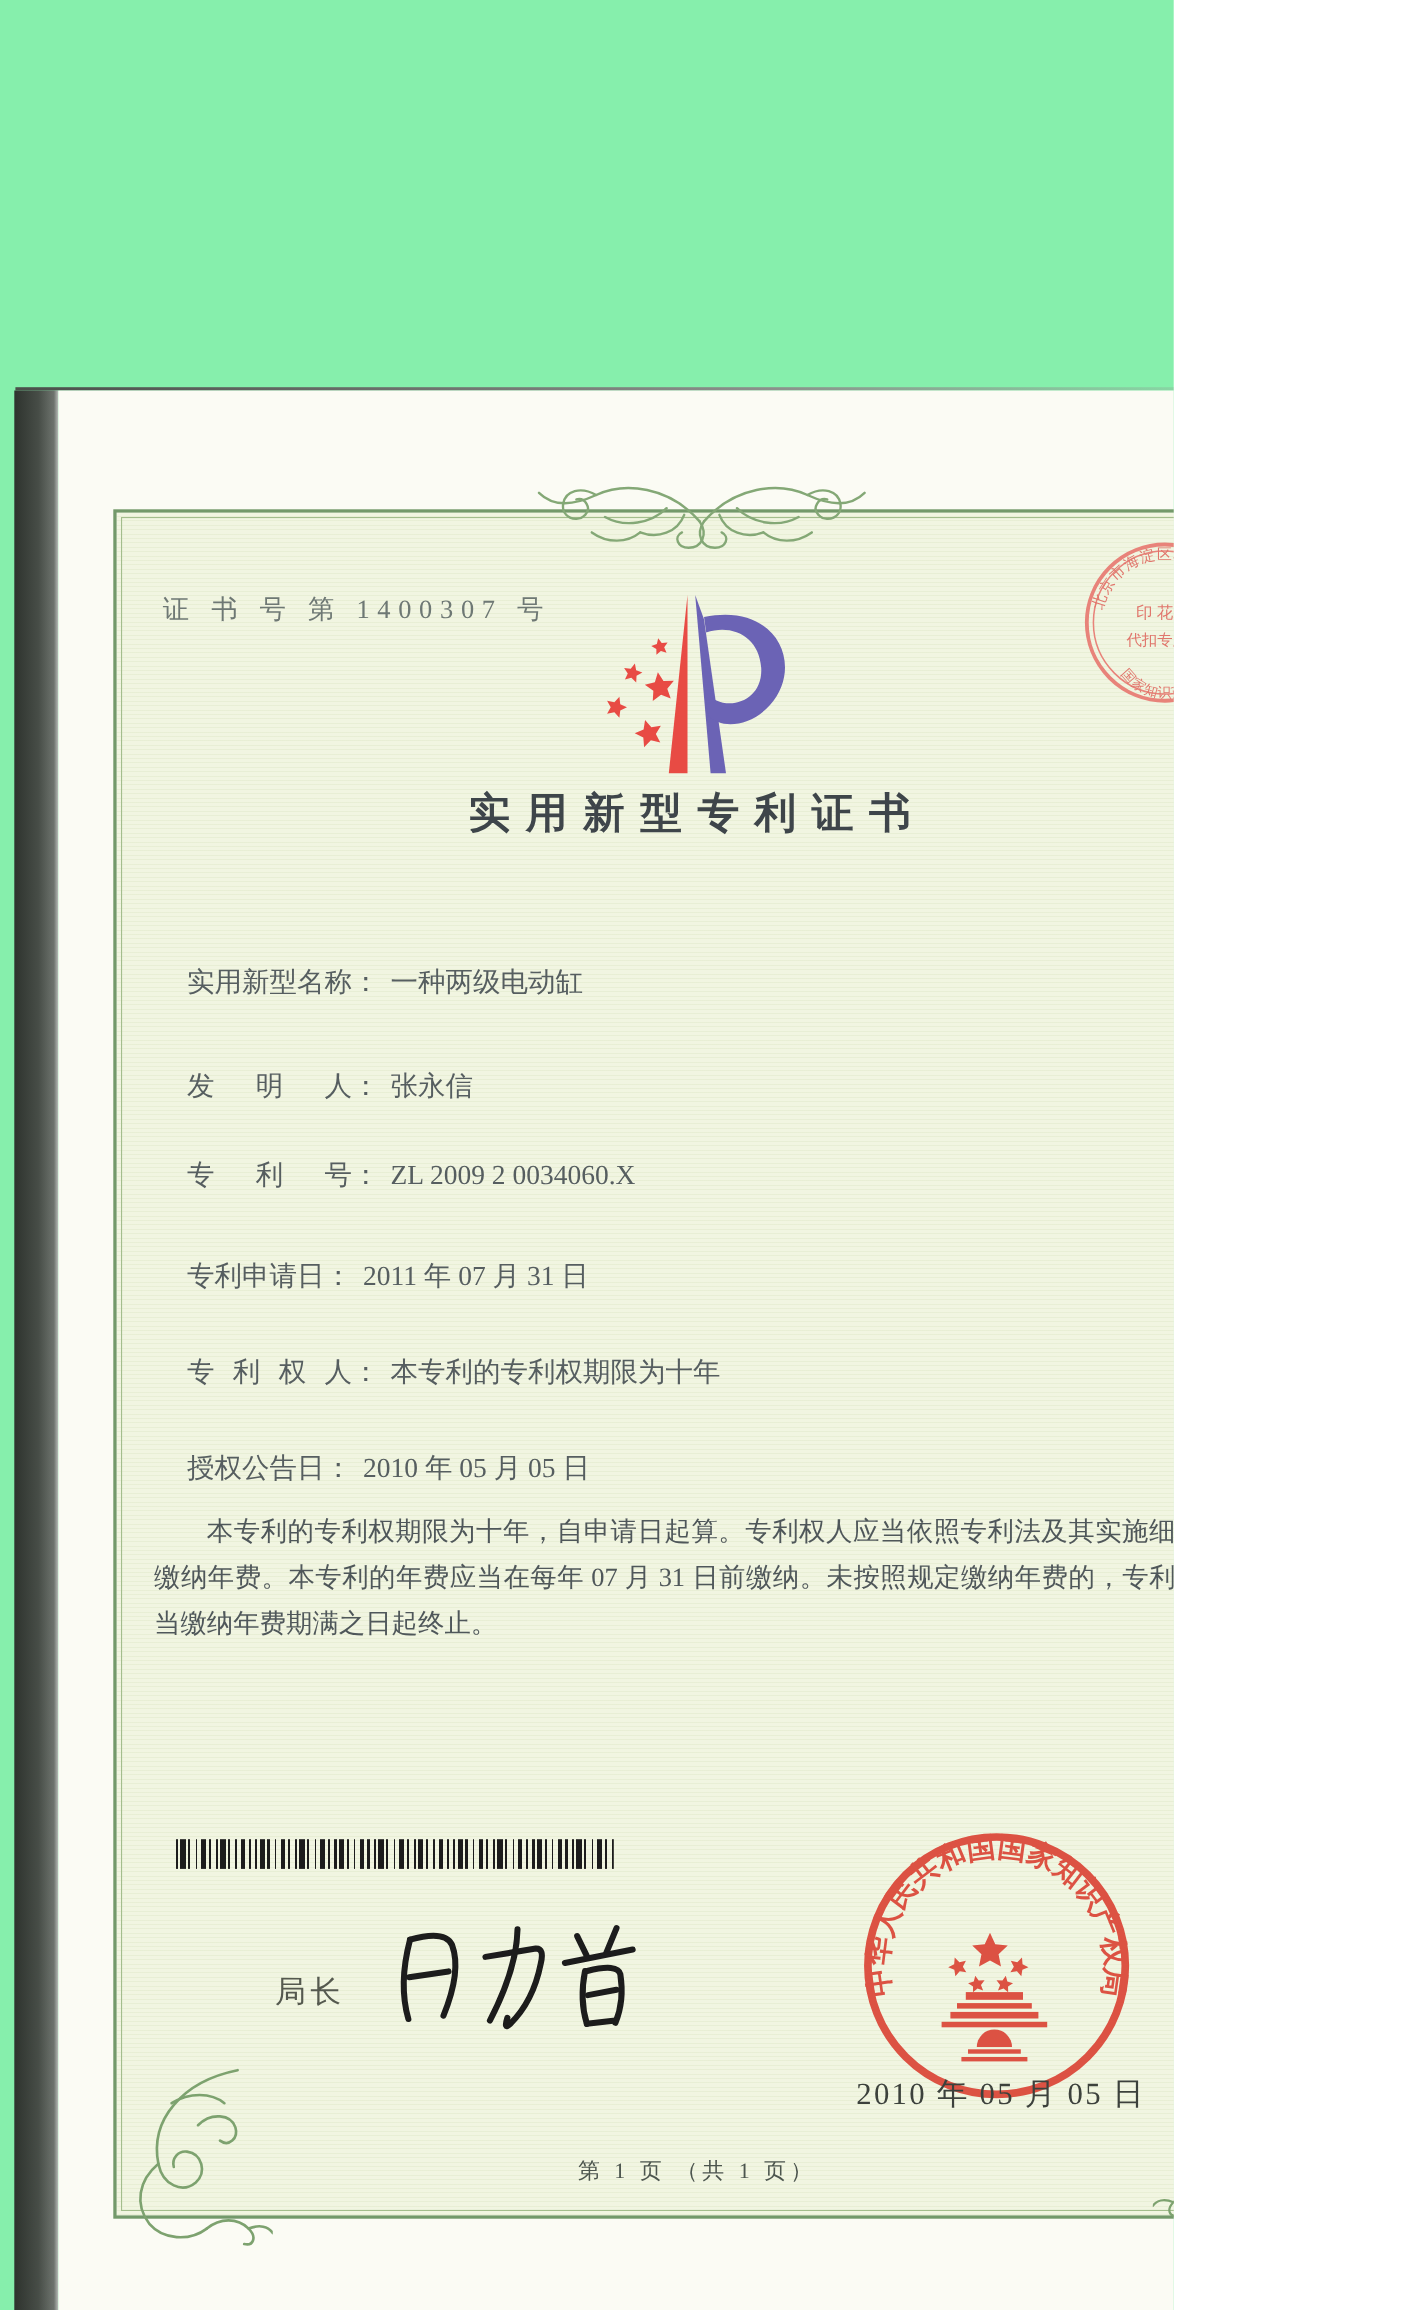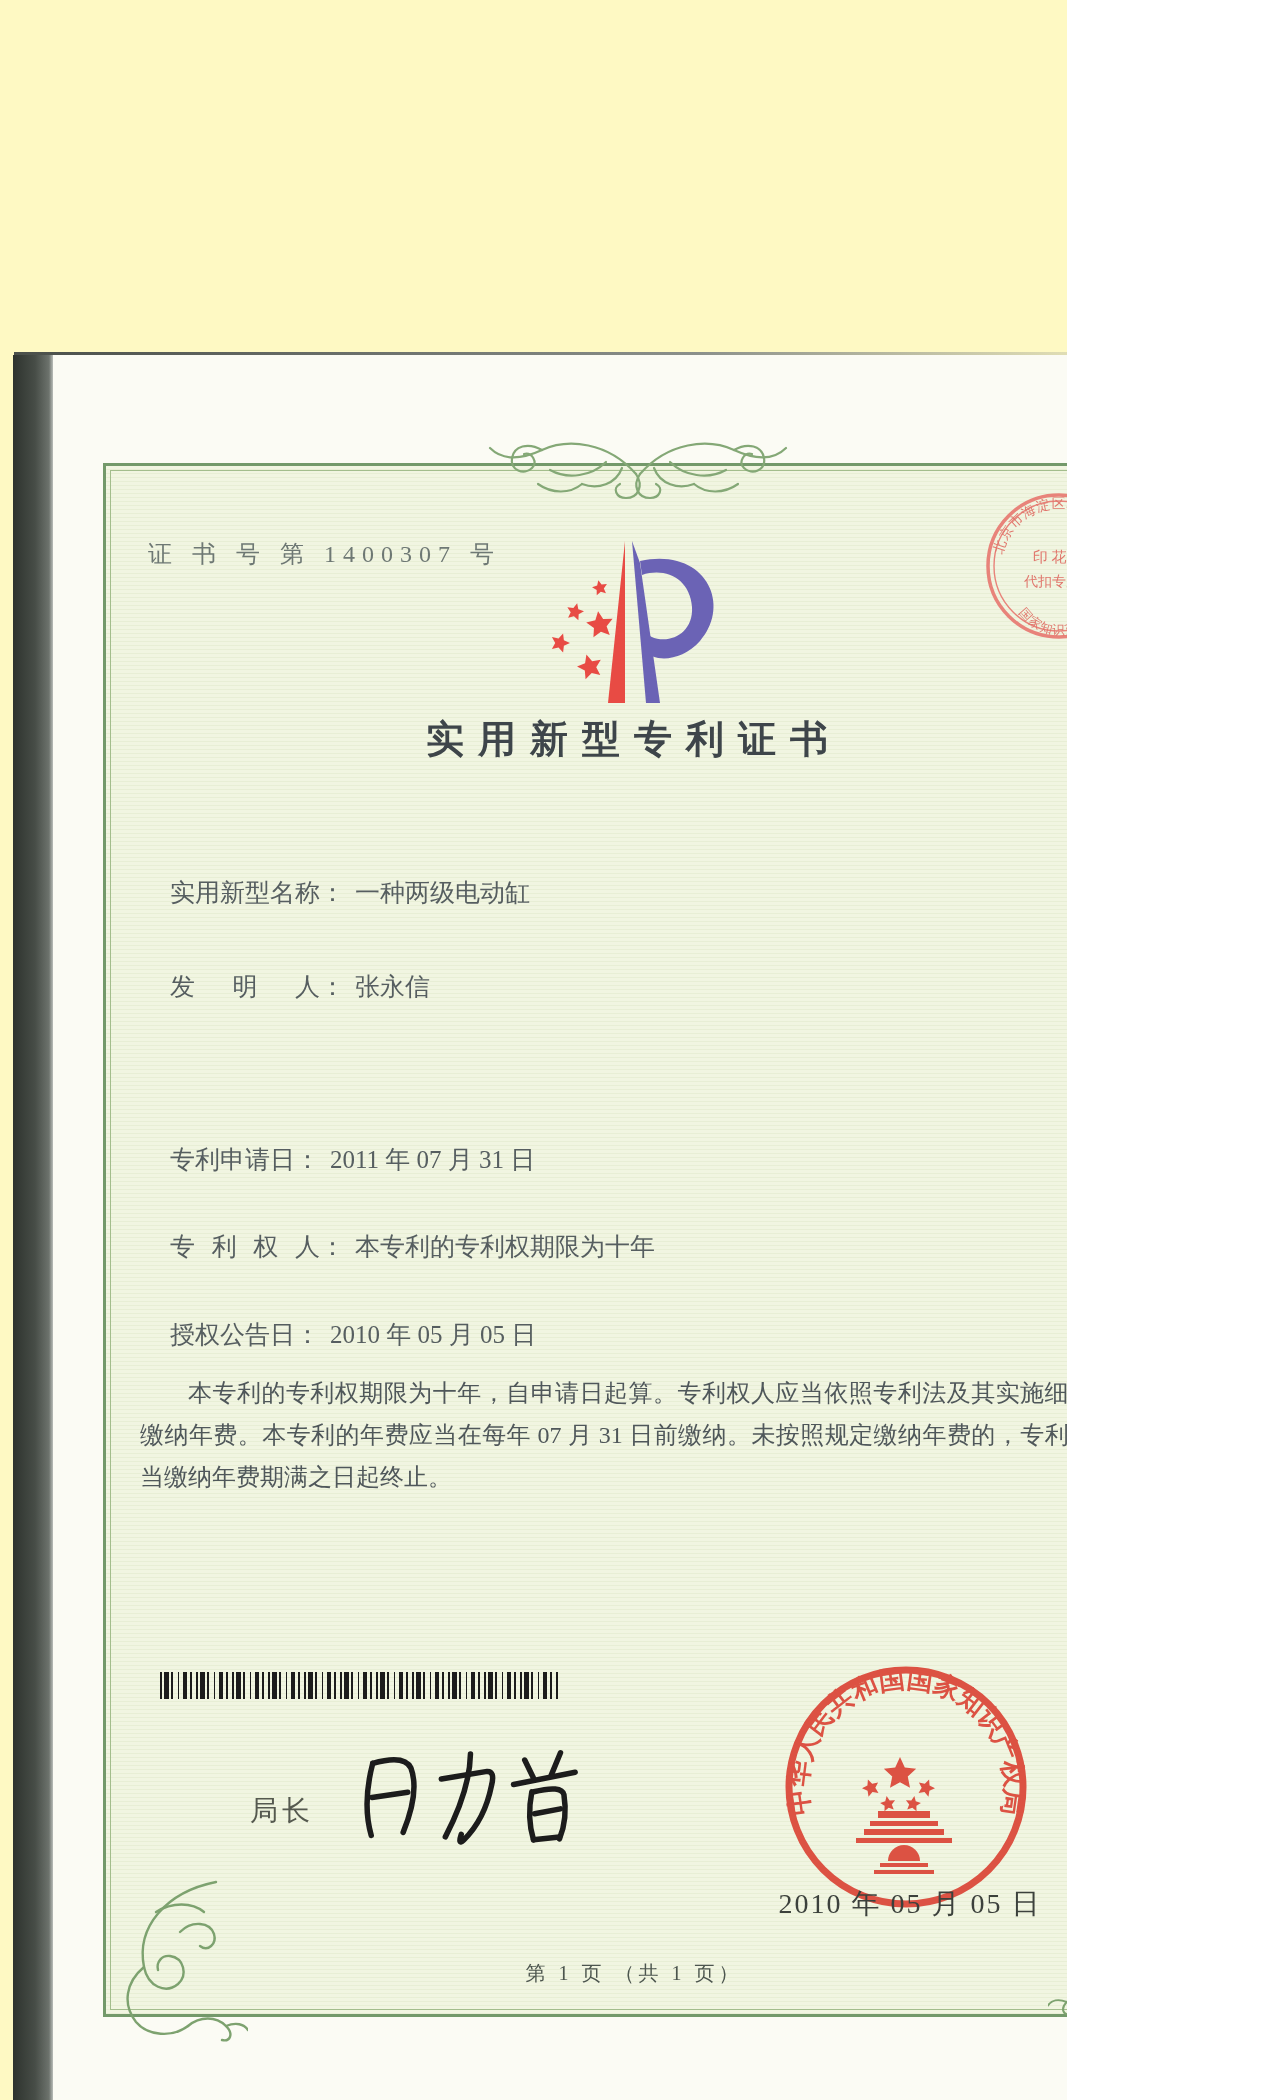"证 书 号 第 1400307" .screen { background: #fef9c3 -> #86efac }
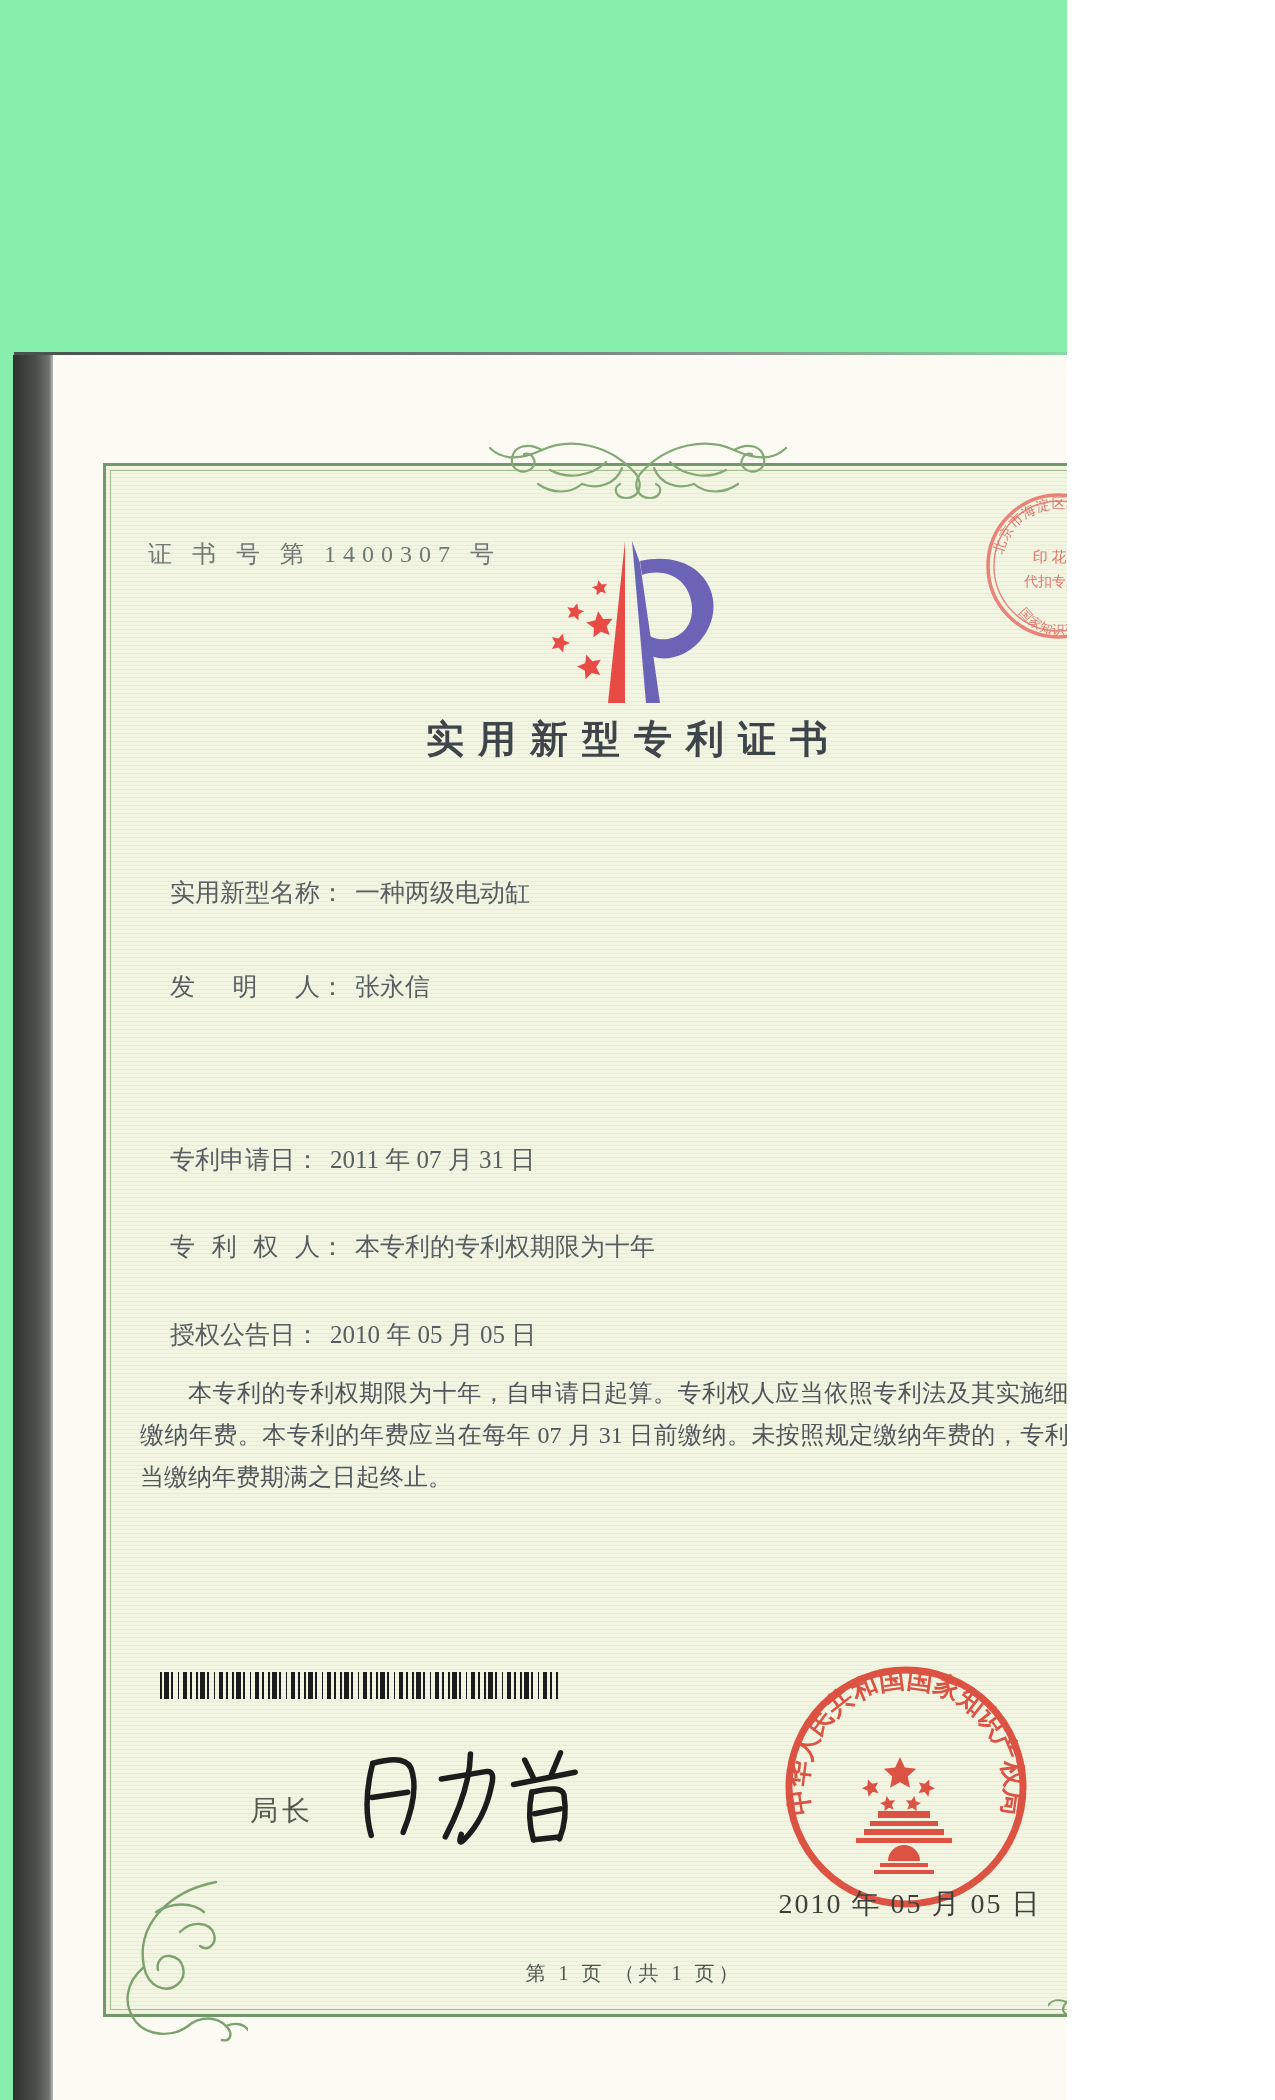"专利号： ZL 2009 2 0034060.X" div.field { html: none -> <div> <span>专利号</span><span>：</span><span>ZL 2009 2 0034060.X</span> </div> }
